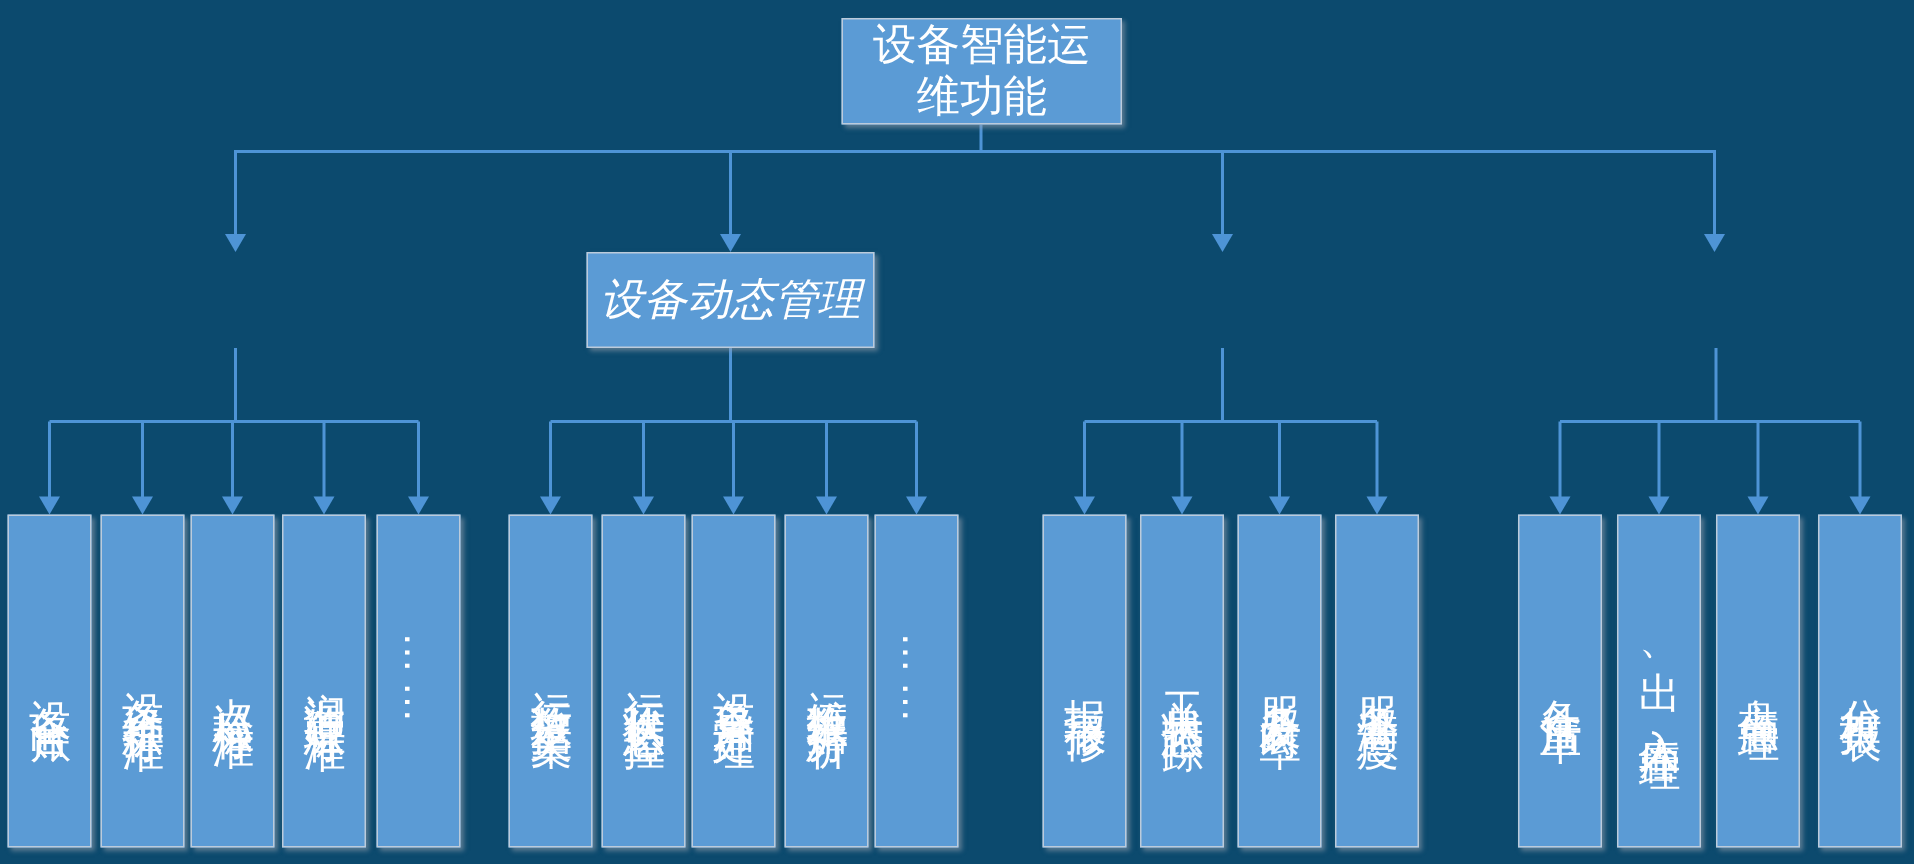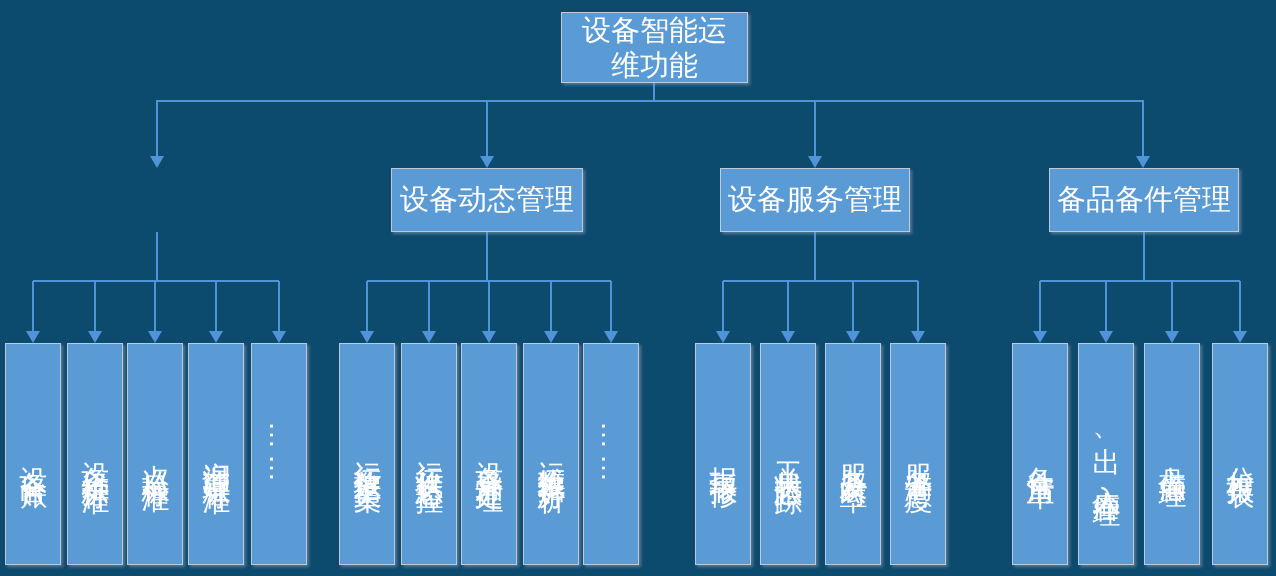"设备动态管理" .b1 { font-style: none -> italic }
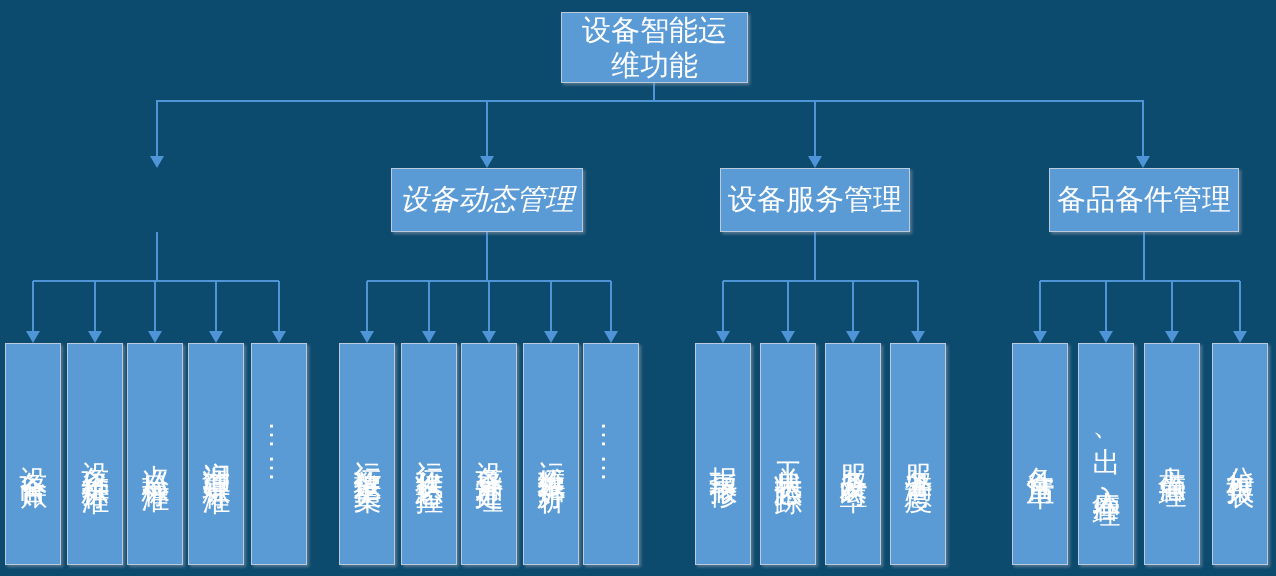"设备服务管理" div.box { html: <div>设备服务管理</div> -> none }
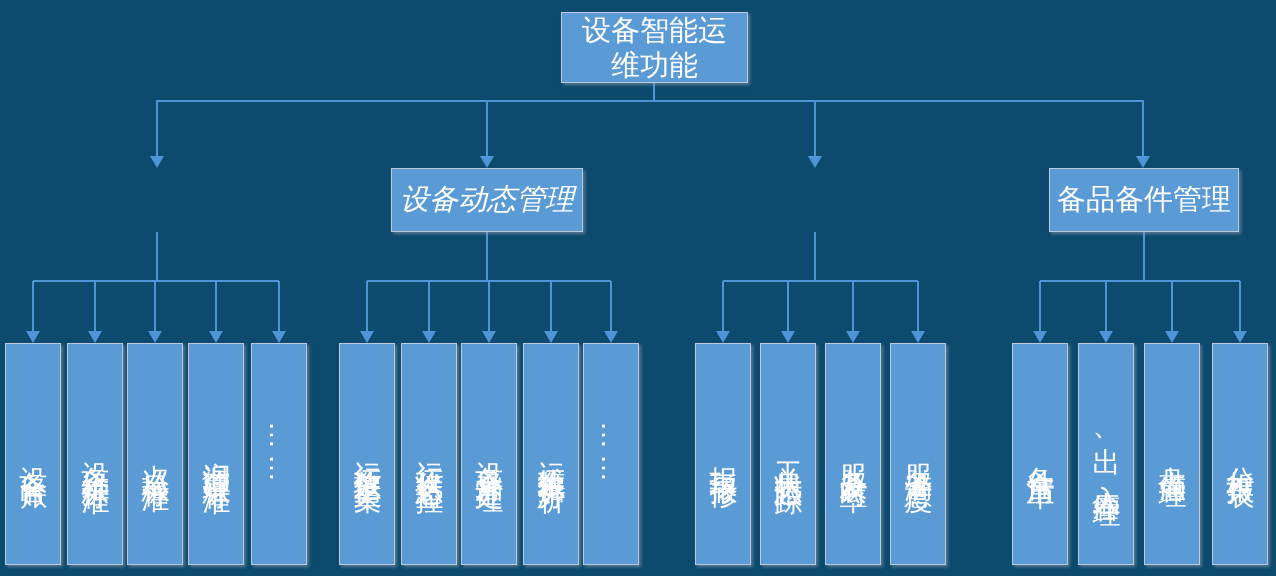"备品备件管理" div.box { html: <div>备品备件管理</div> -> none }
